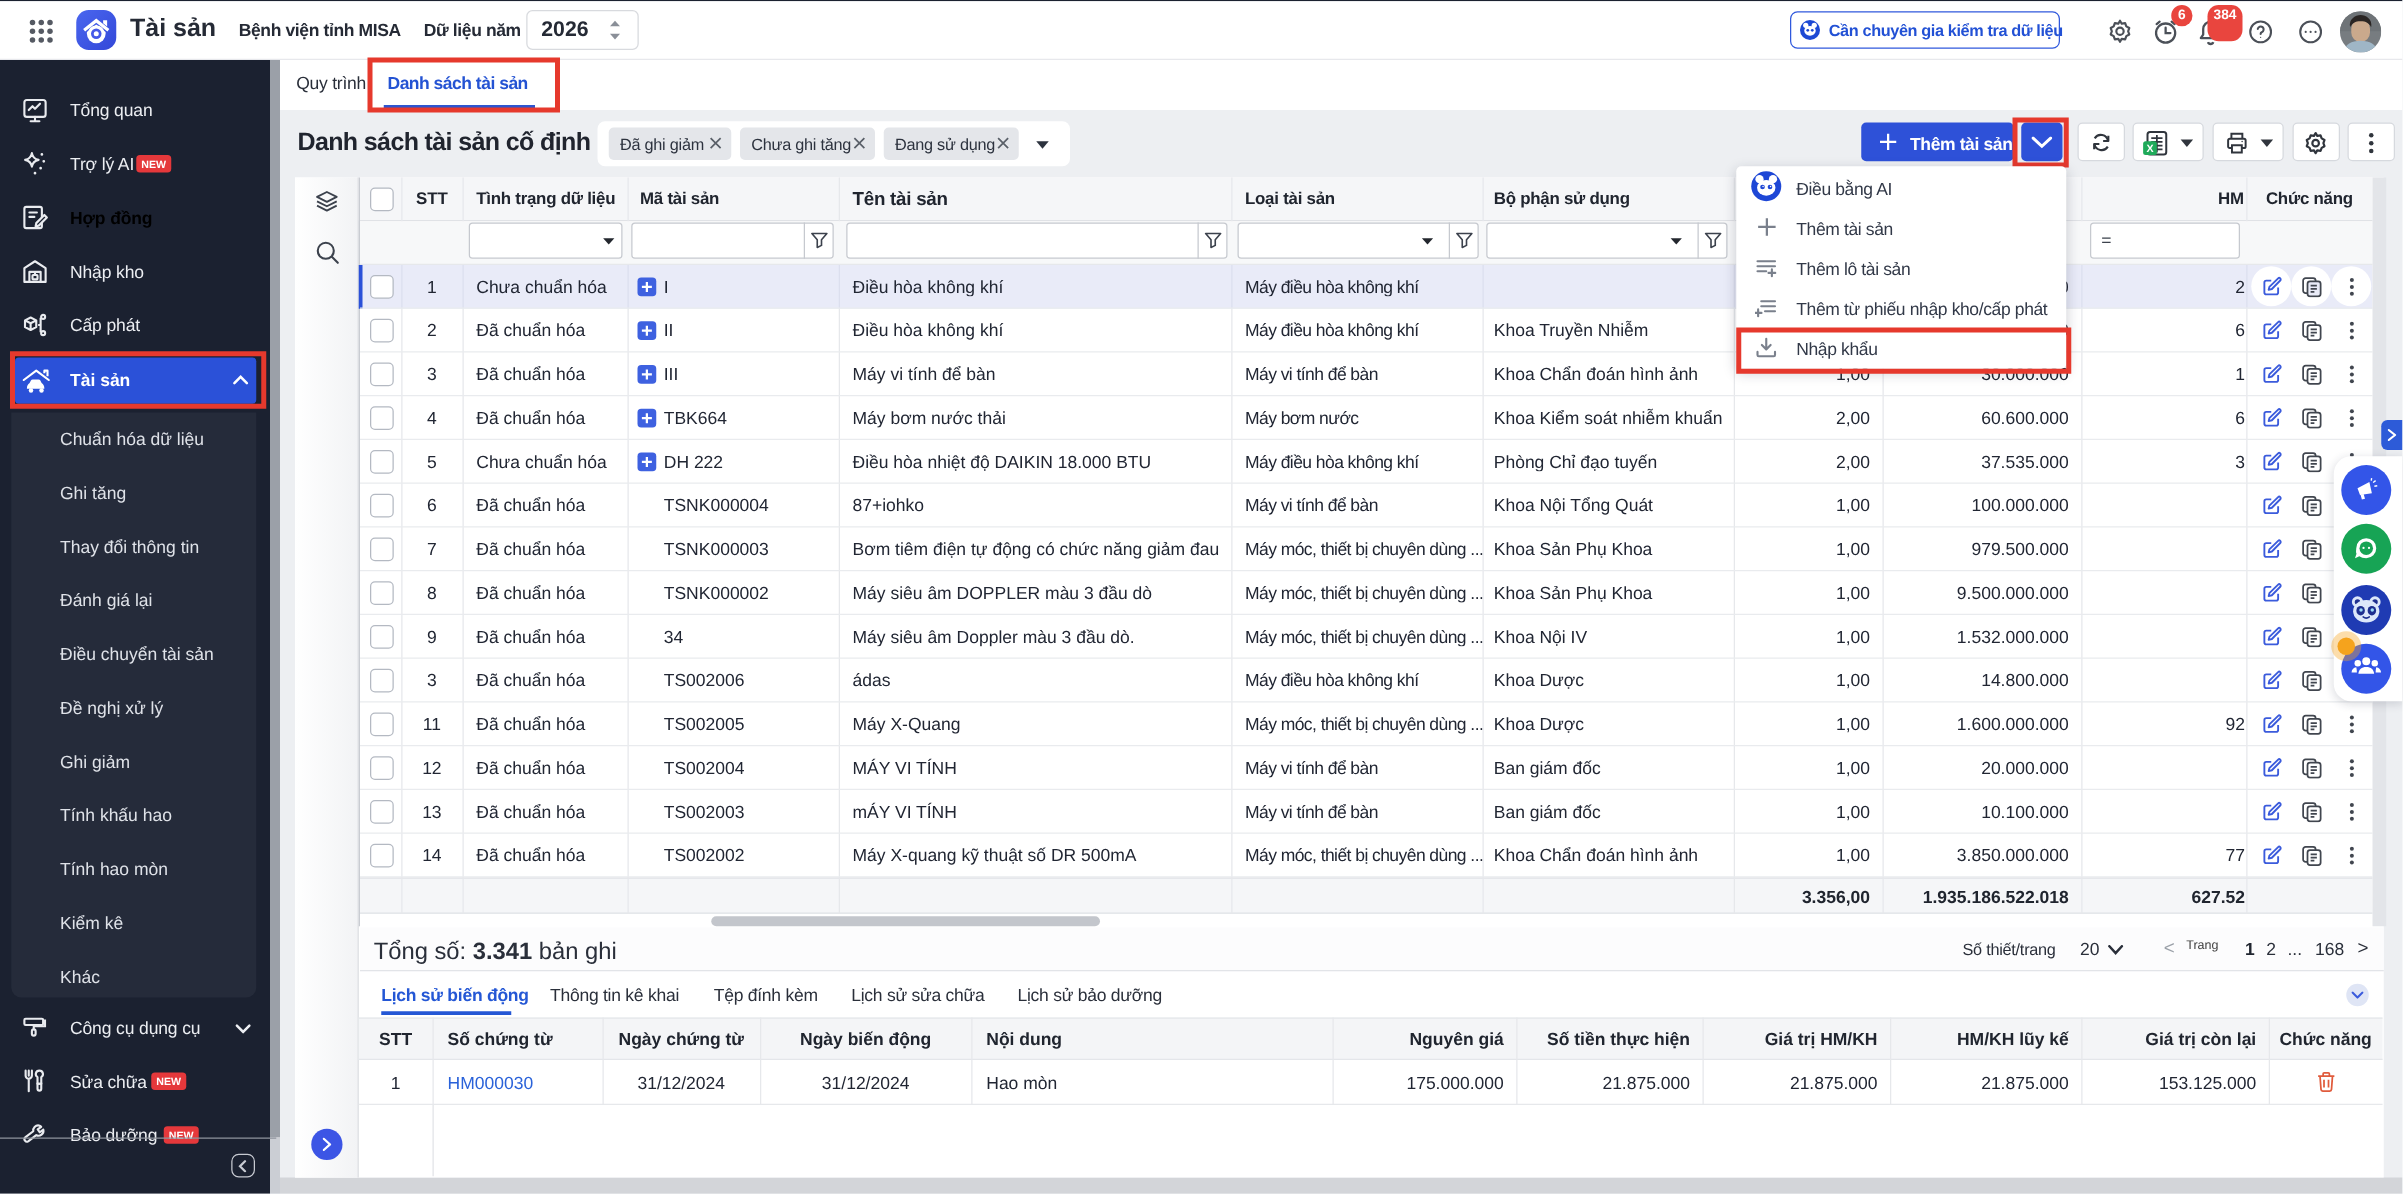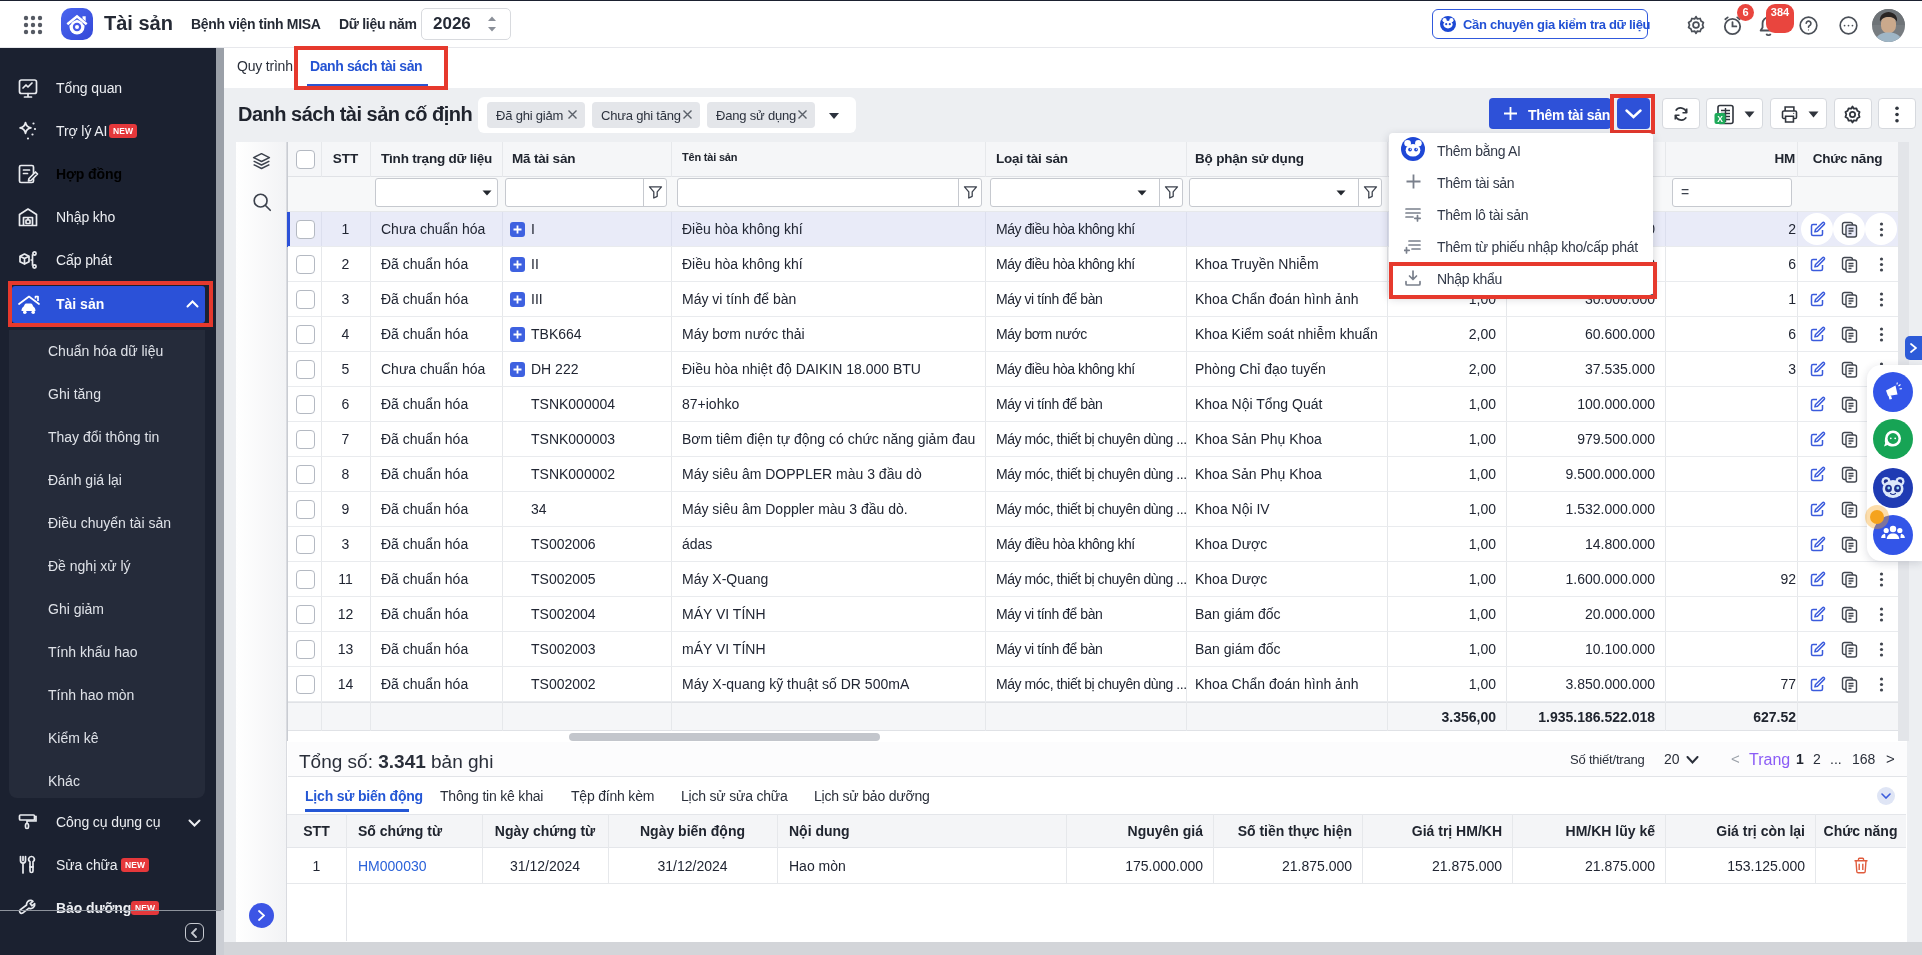"Tên tài sản" div.ab { font-size: 11px -> 15px }
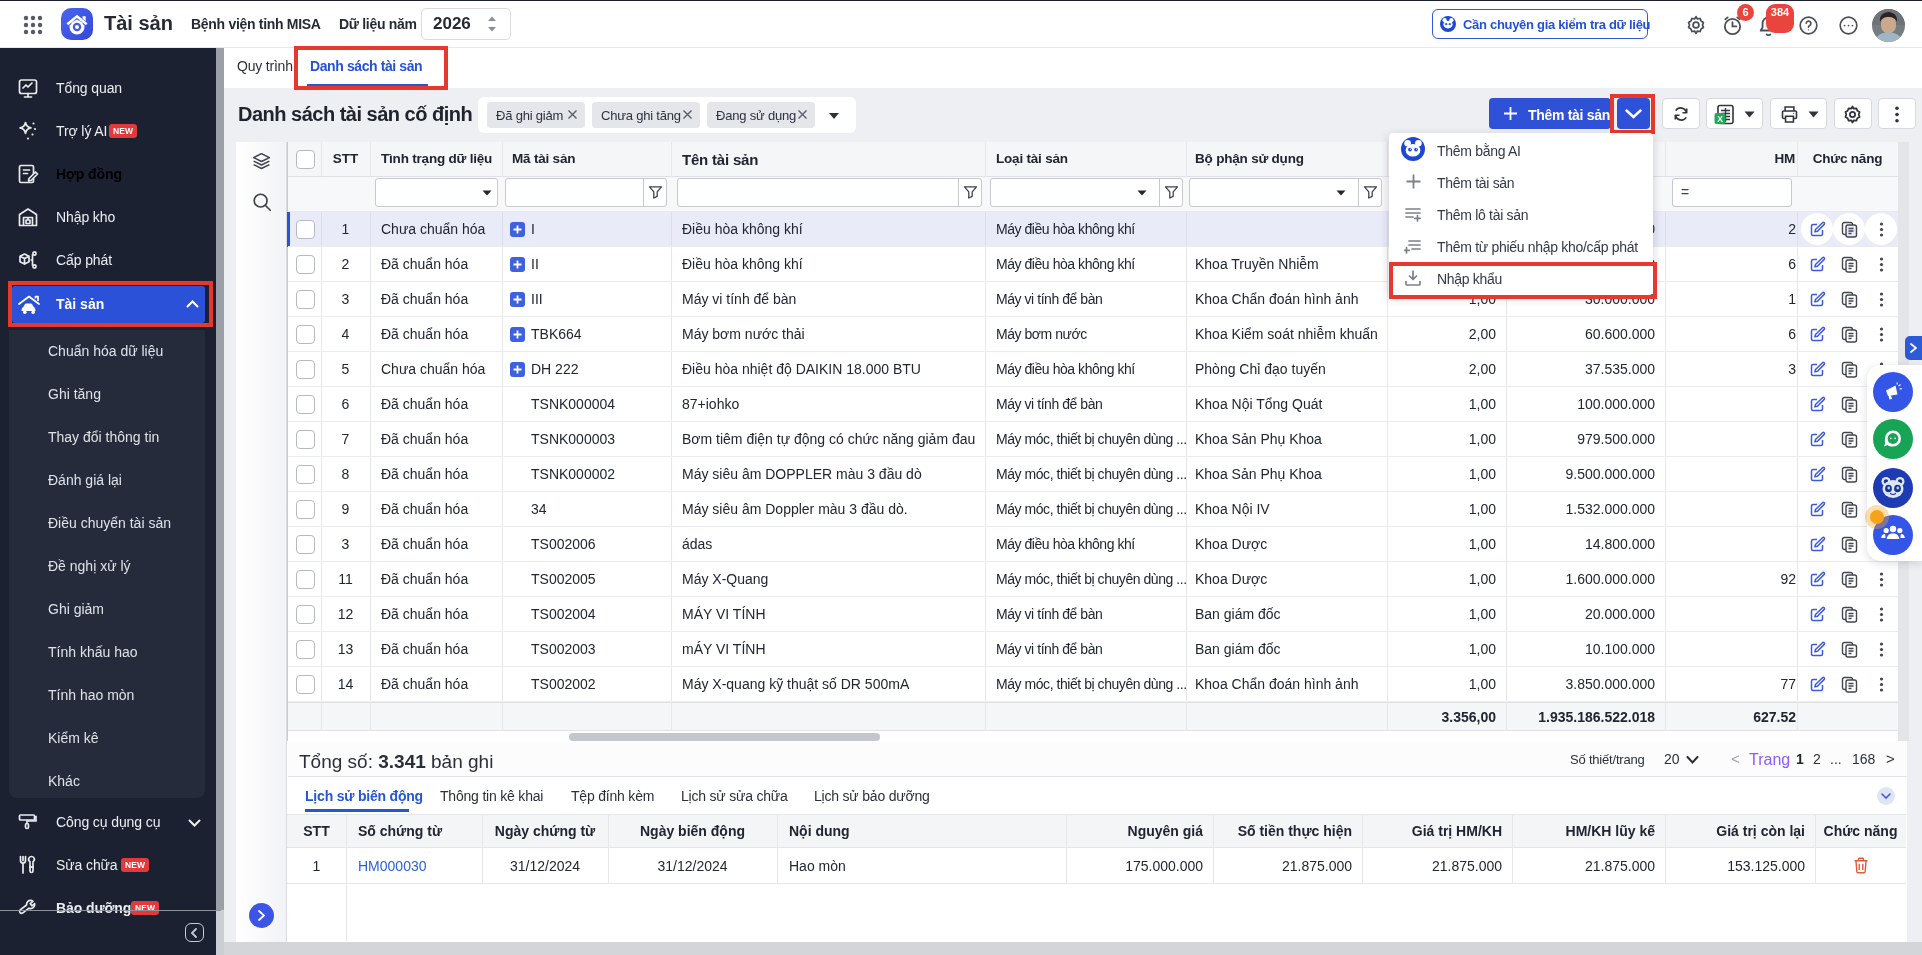"Thêm bằng AI" div.ab { text: Thêm -> Điều }
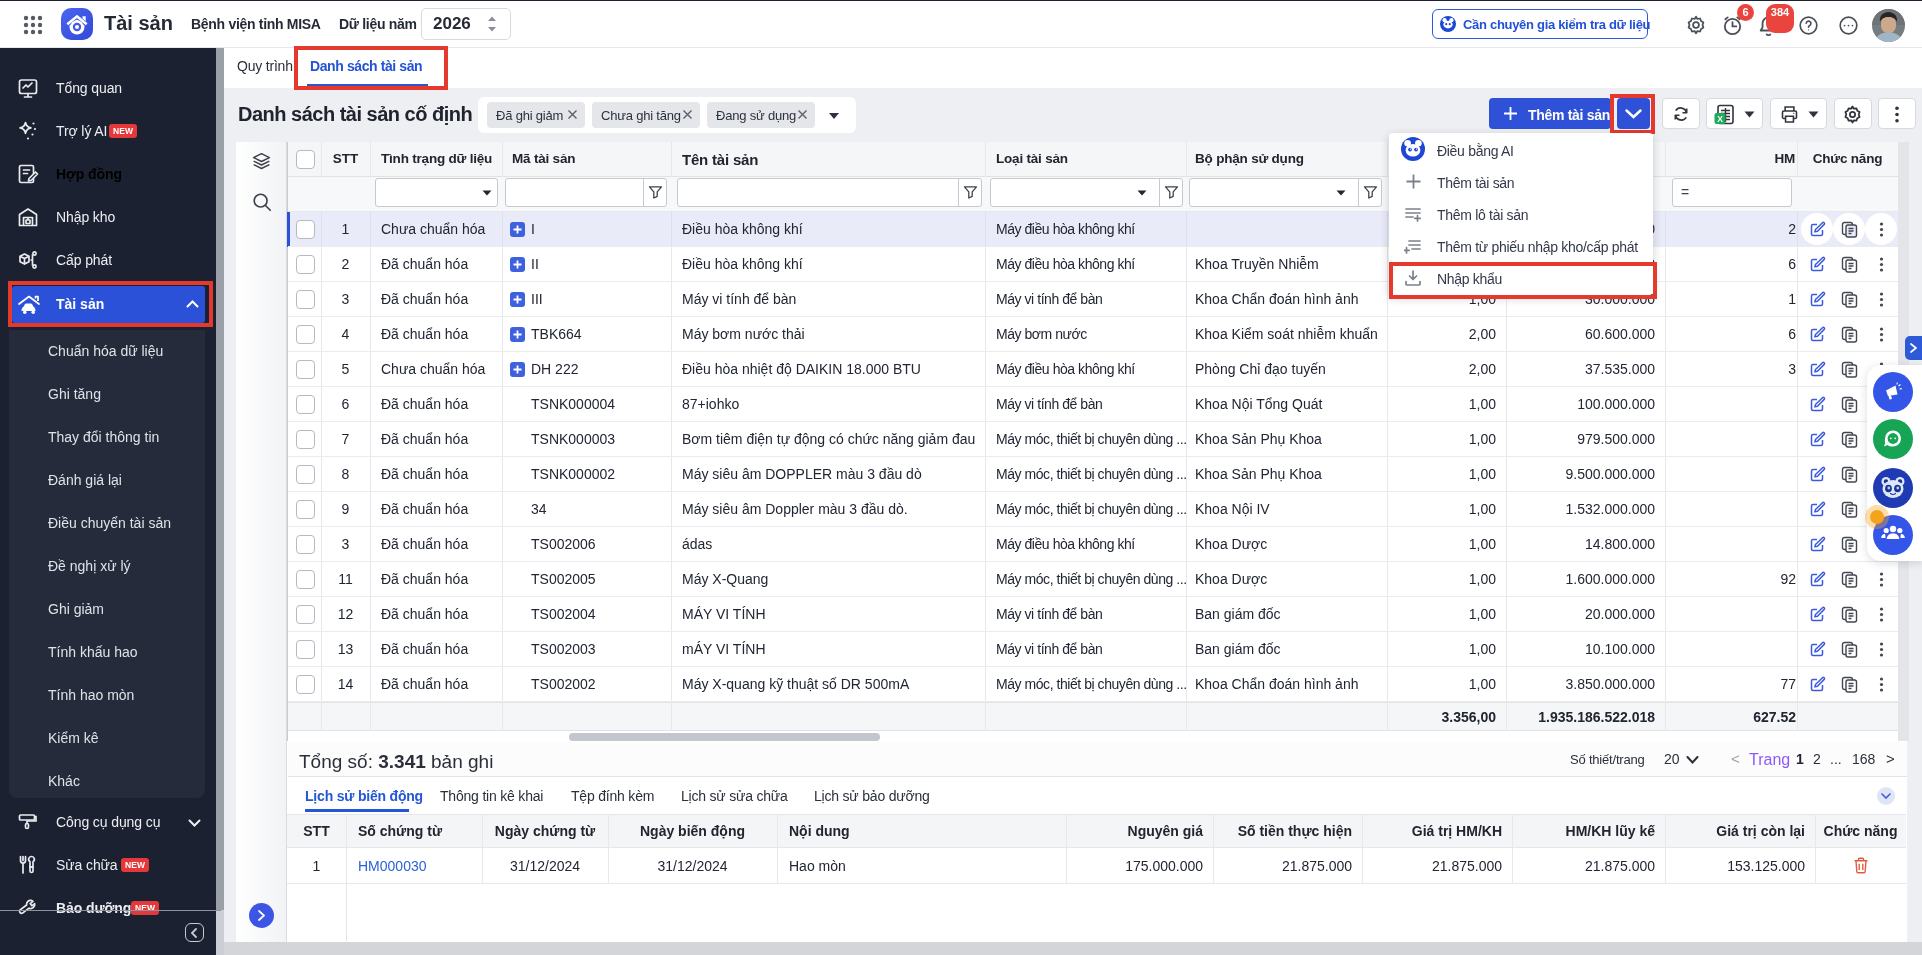"Trang" div.ab { color: #8b5cf6 -> #404040; font-size: 16px -> 10px }
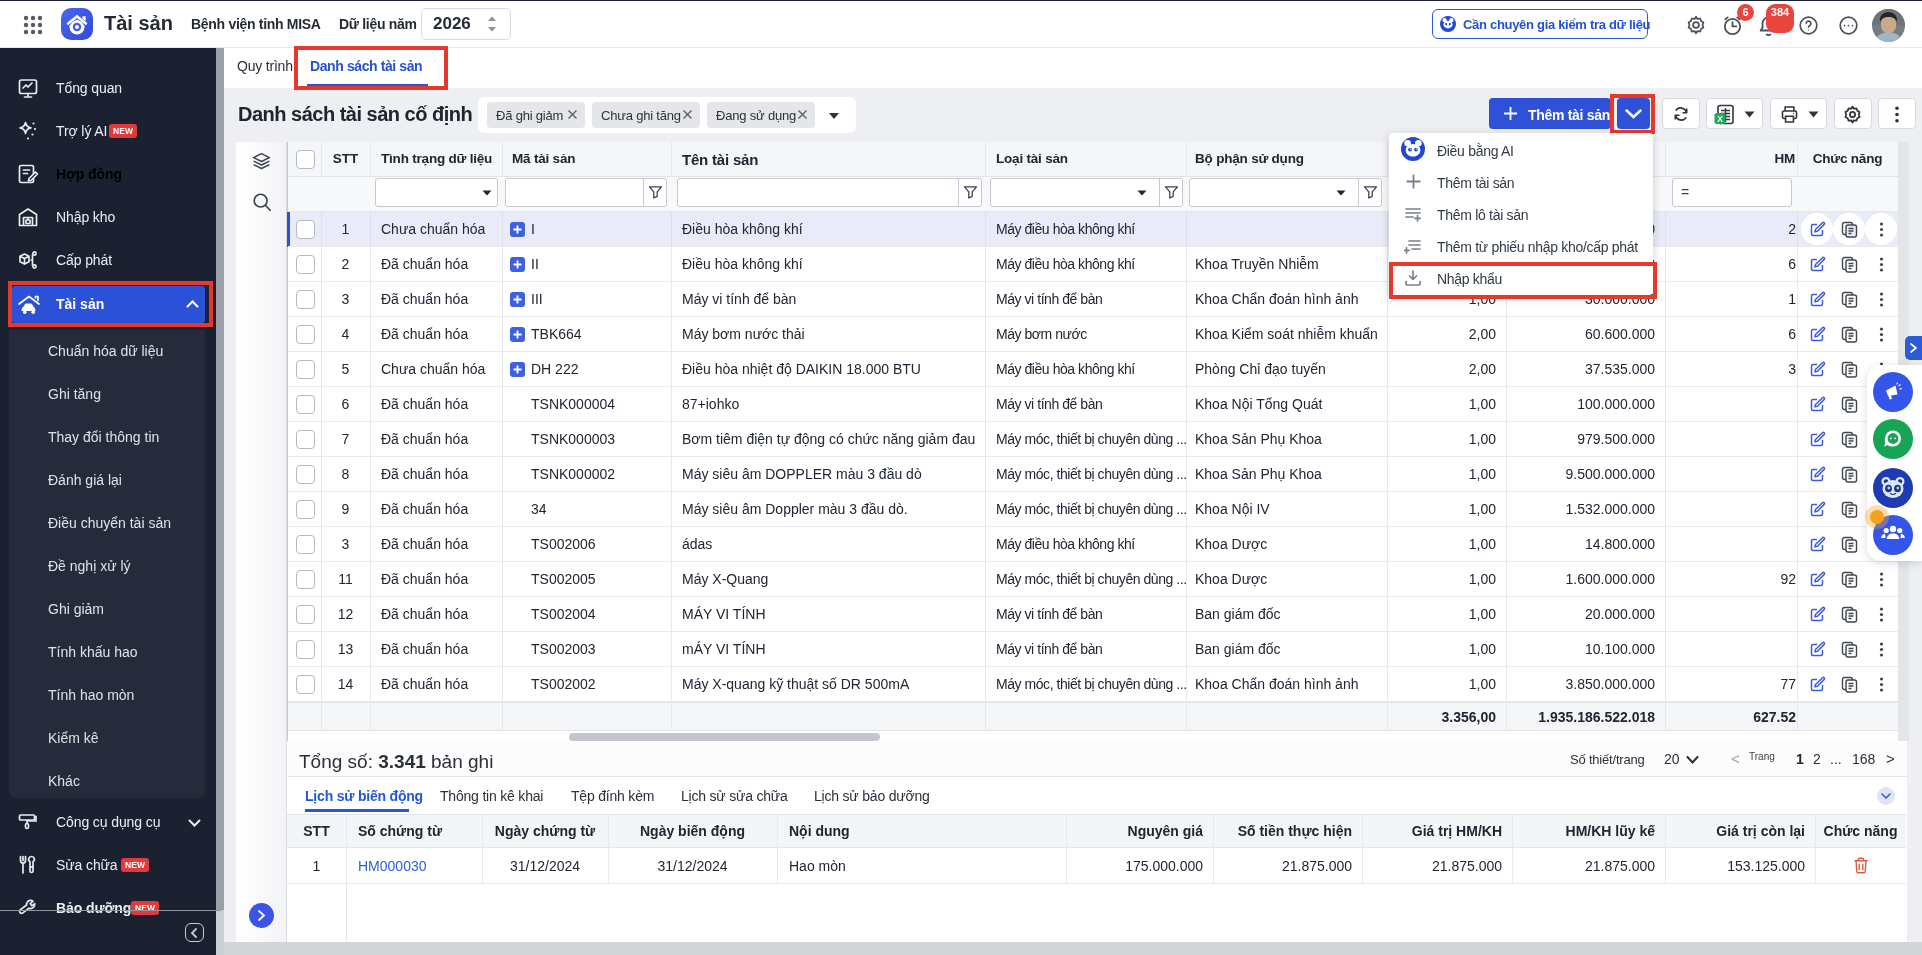"Bảo dưỡng" div.ab { font-weight: 700 -> 400 }
